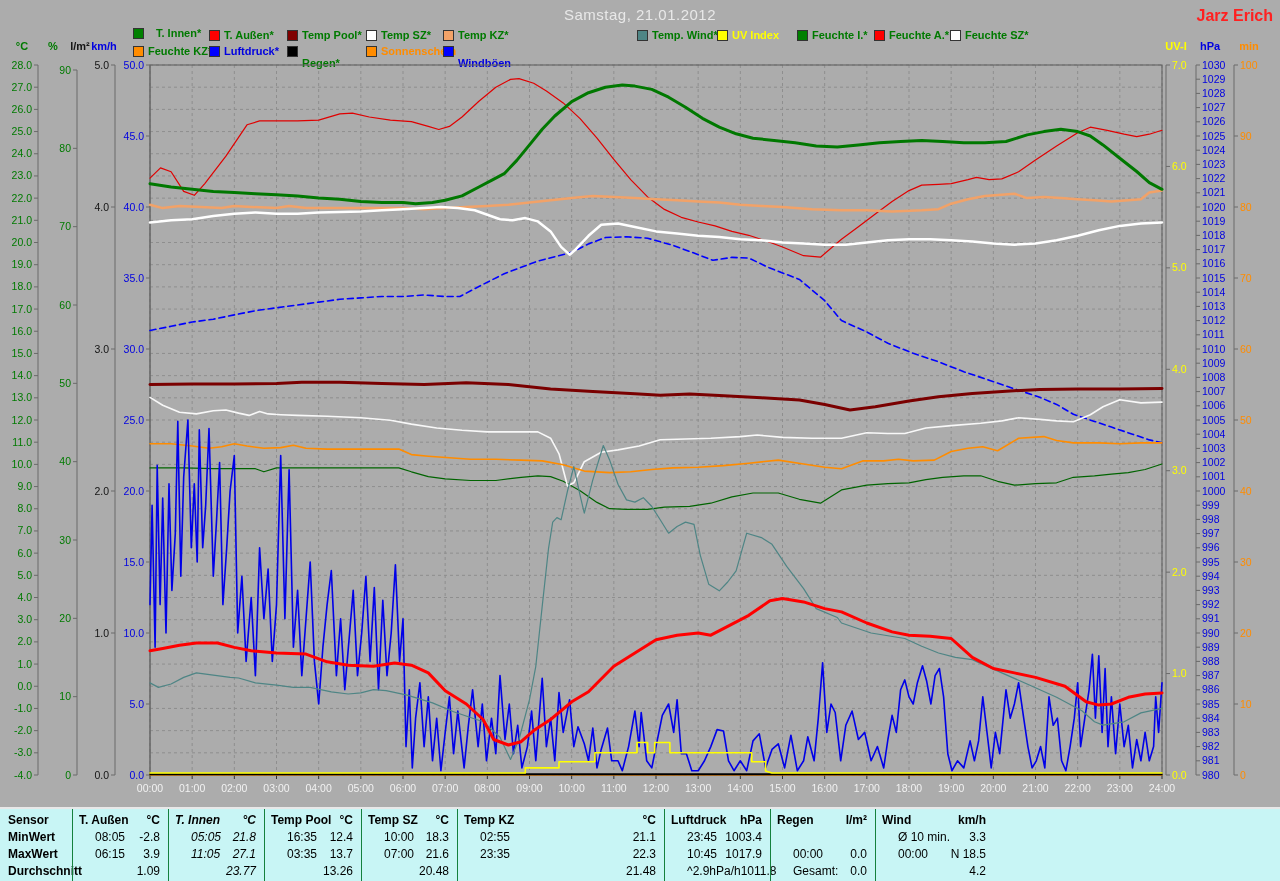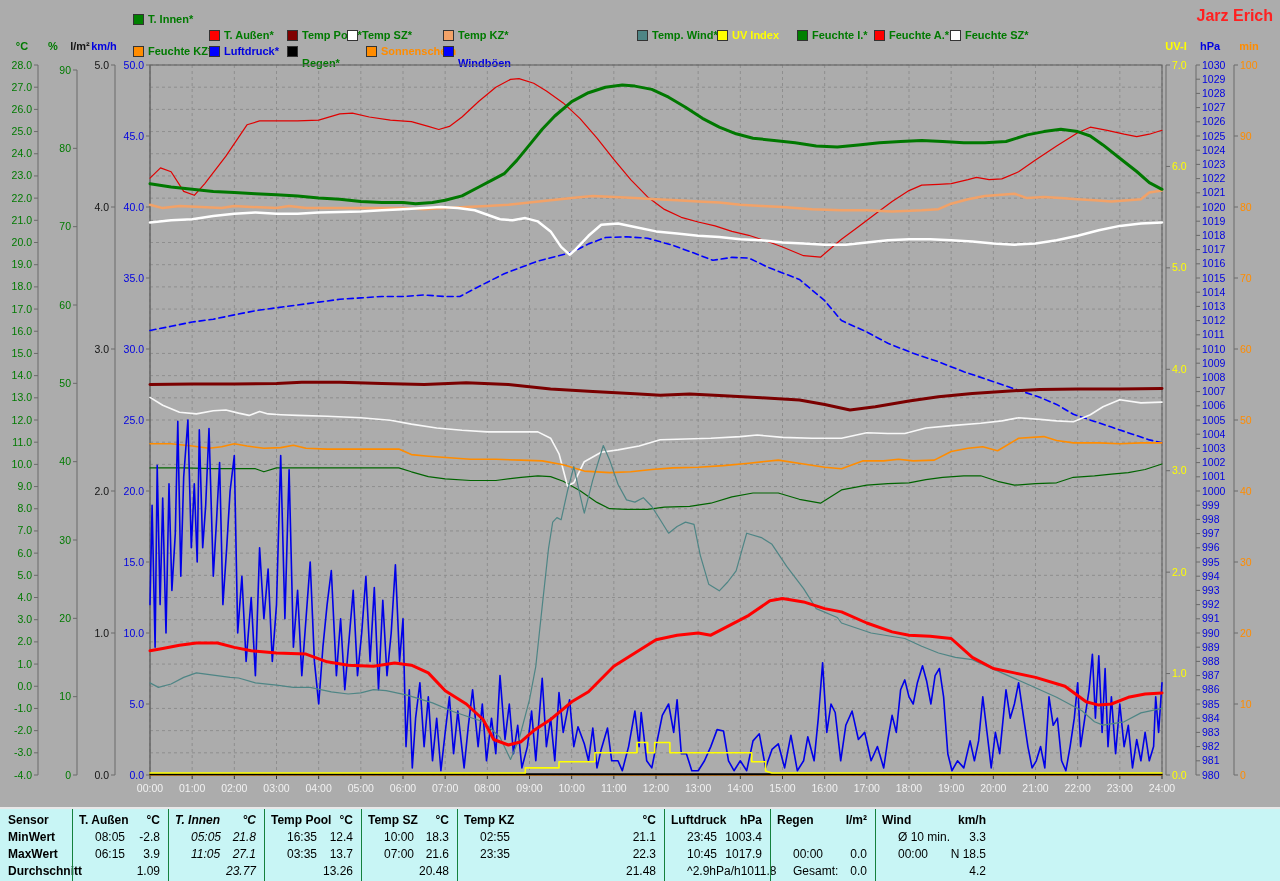"Samstag, 21.01.2012" div { html: none -> <div>Samstag, 21.01.2012</div> }
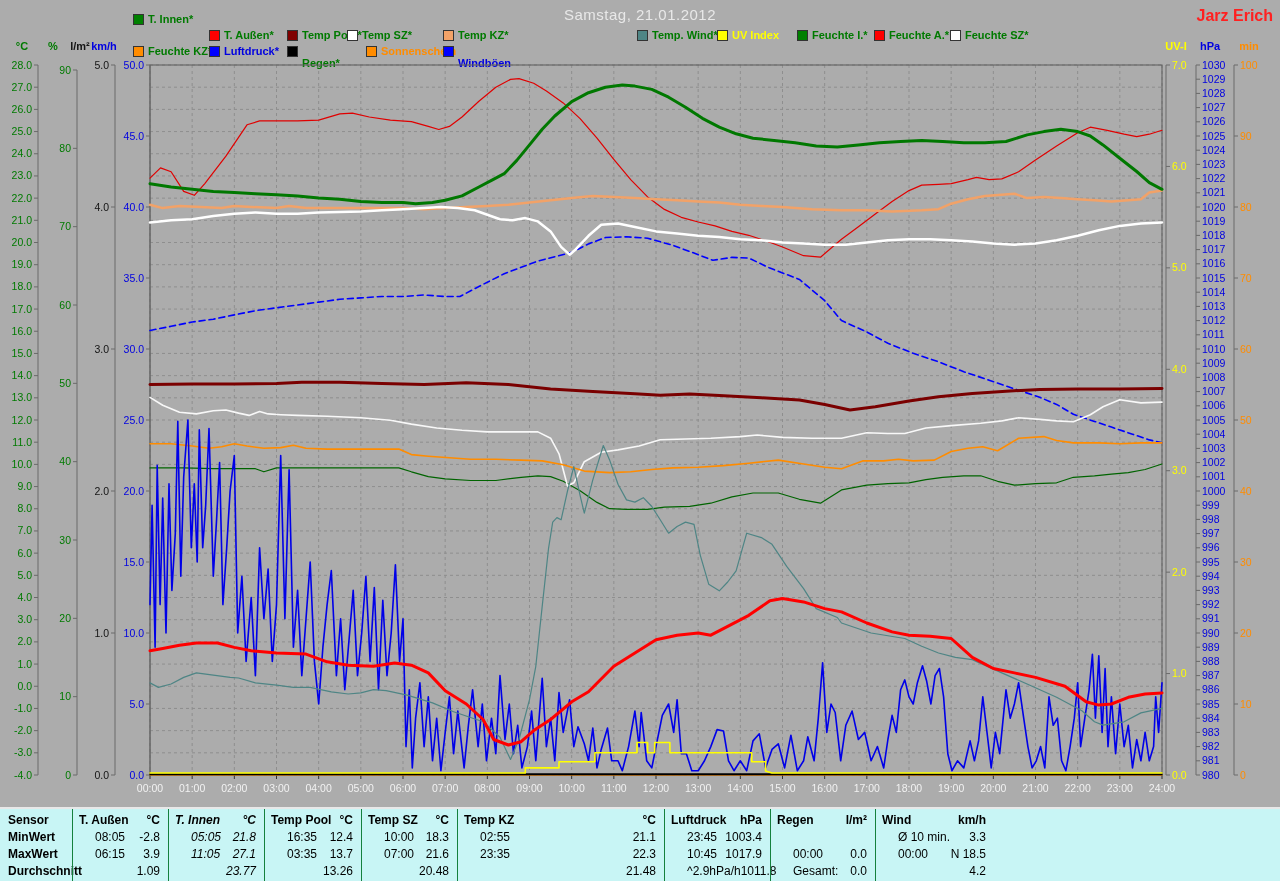"T. Innen*" div.leg-item { gap: none -> 8px; top: 13px -> 27px }
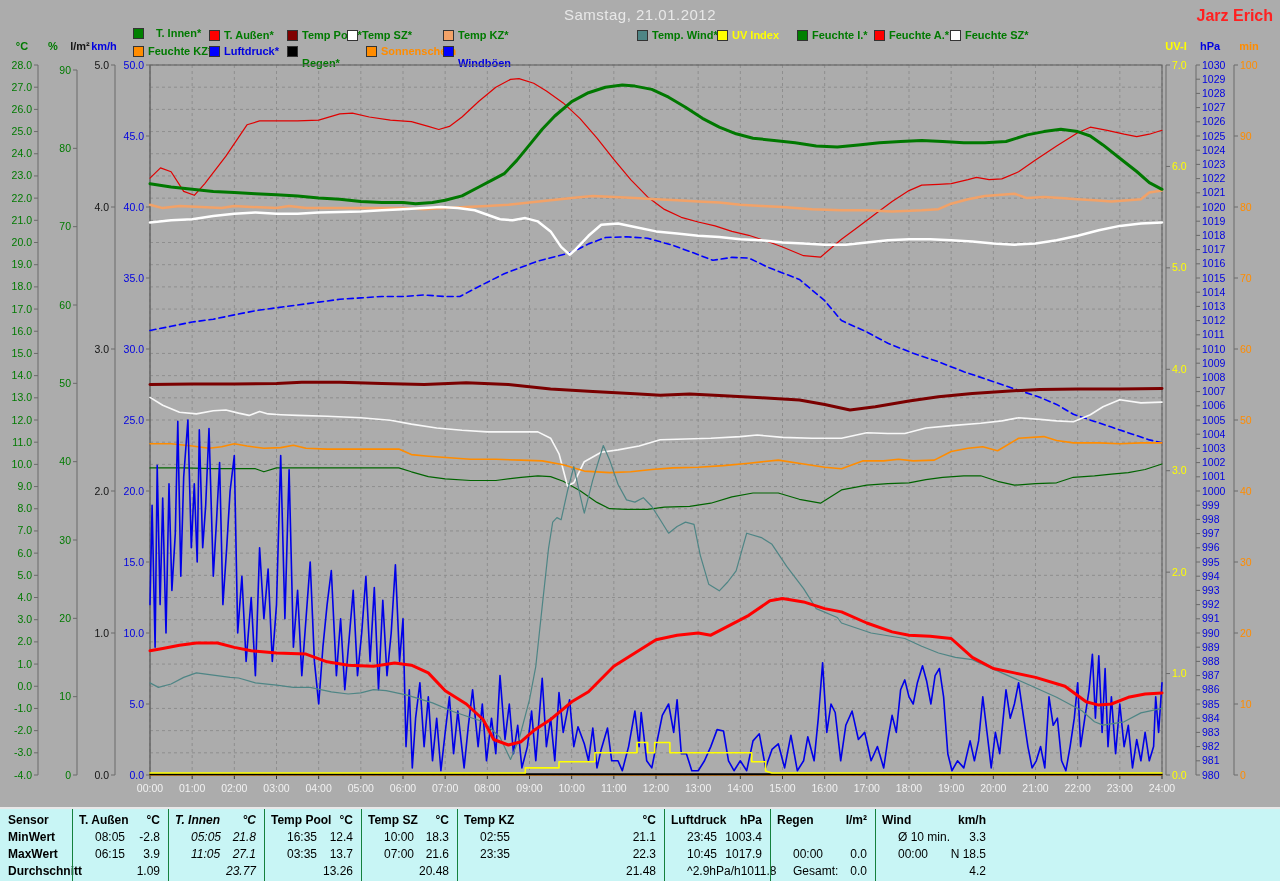"Temp SZ*" div.leg-item { left: 347px -> 366px }
